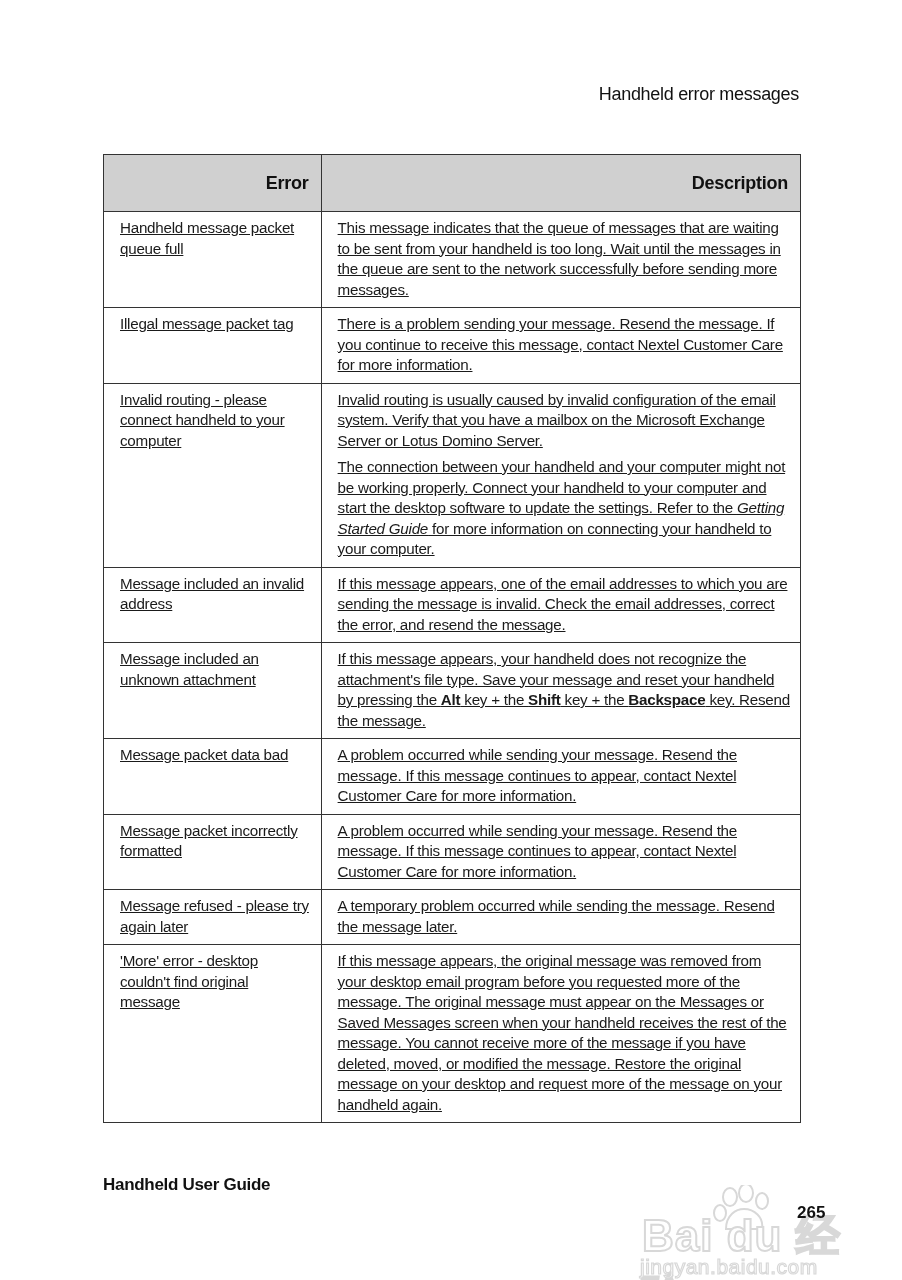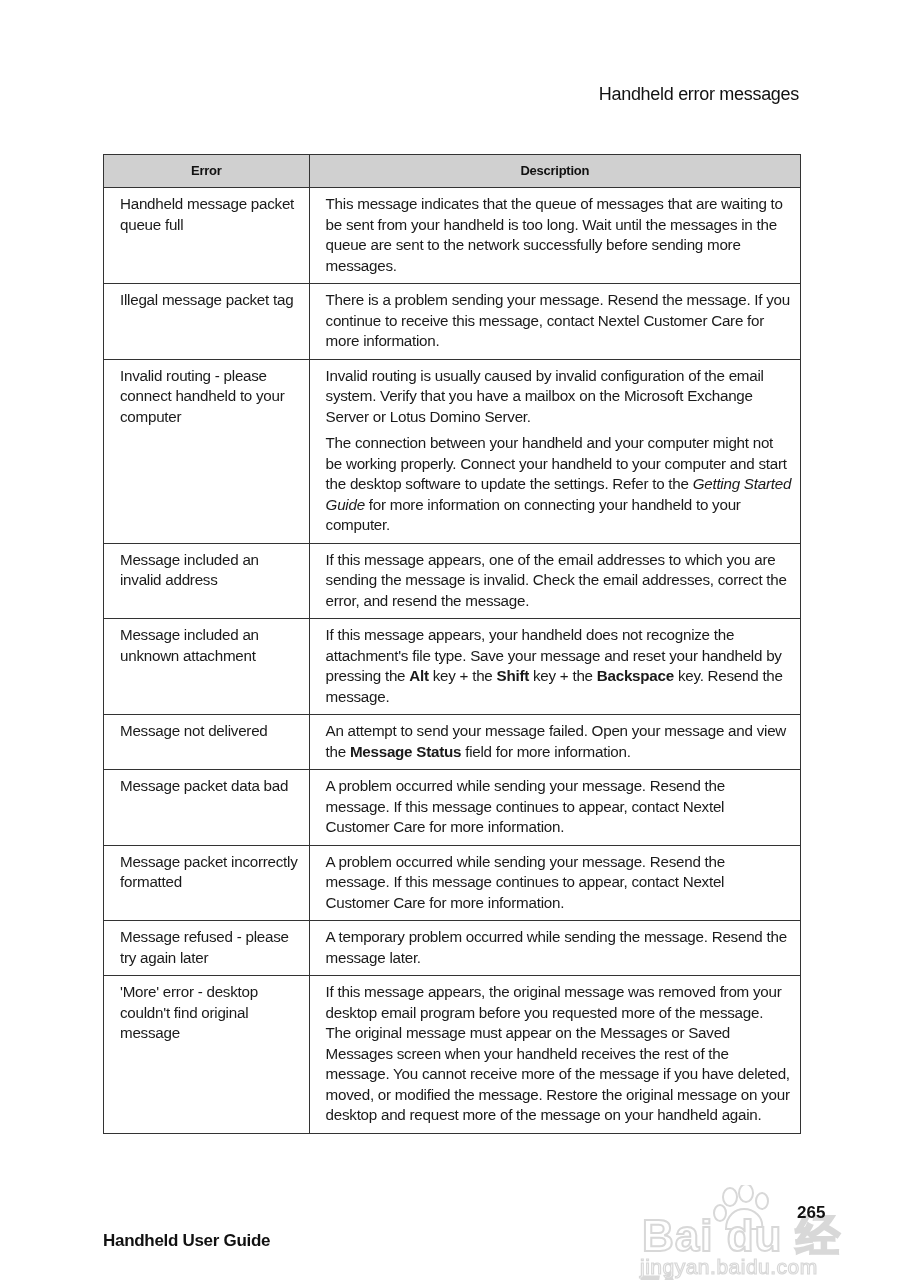"Error" .error-table th { font-size: 13px -> 18px; padding: 0 -> 12px; text-align: center -> right }
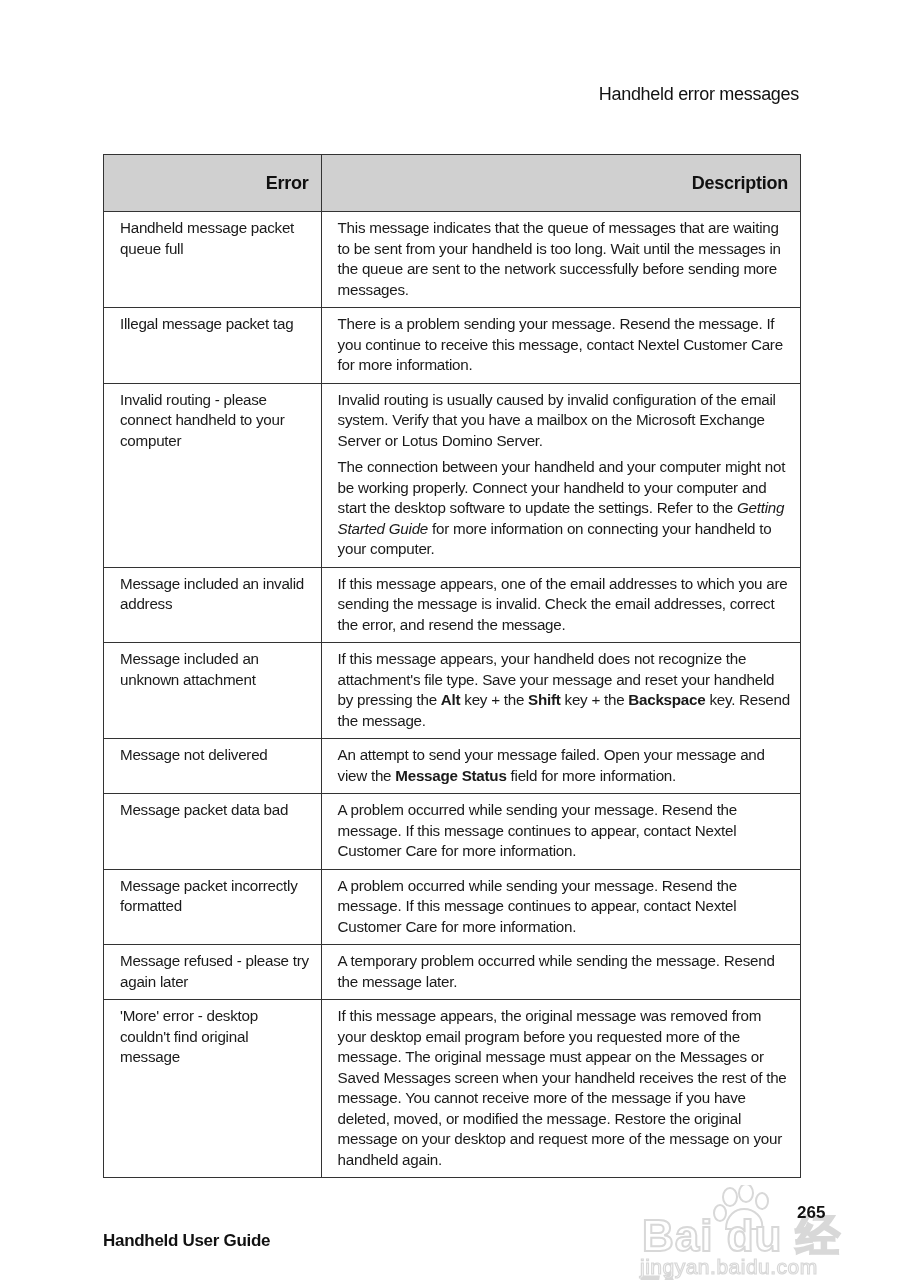"Handheld message packet queue full" .error-table td { text-decoration: none -> underline }
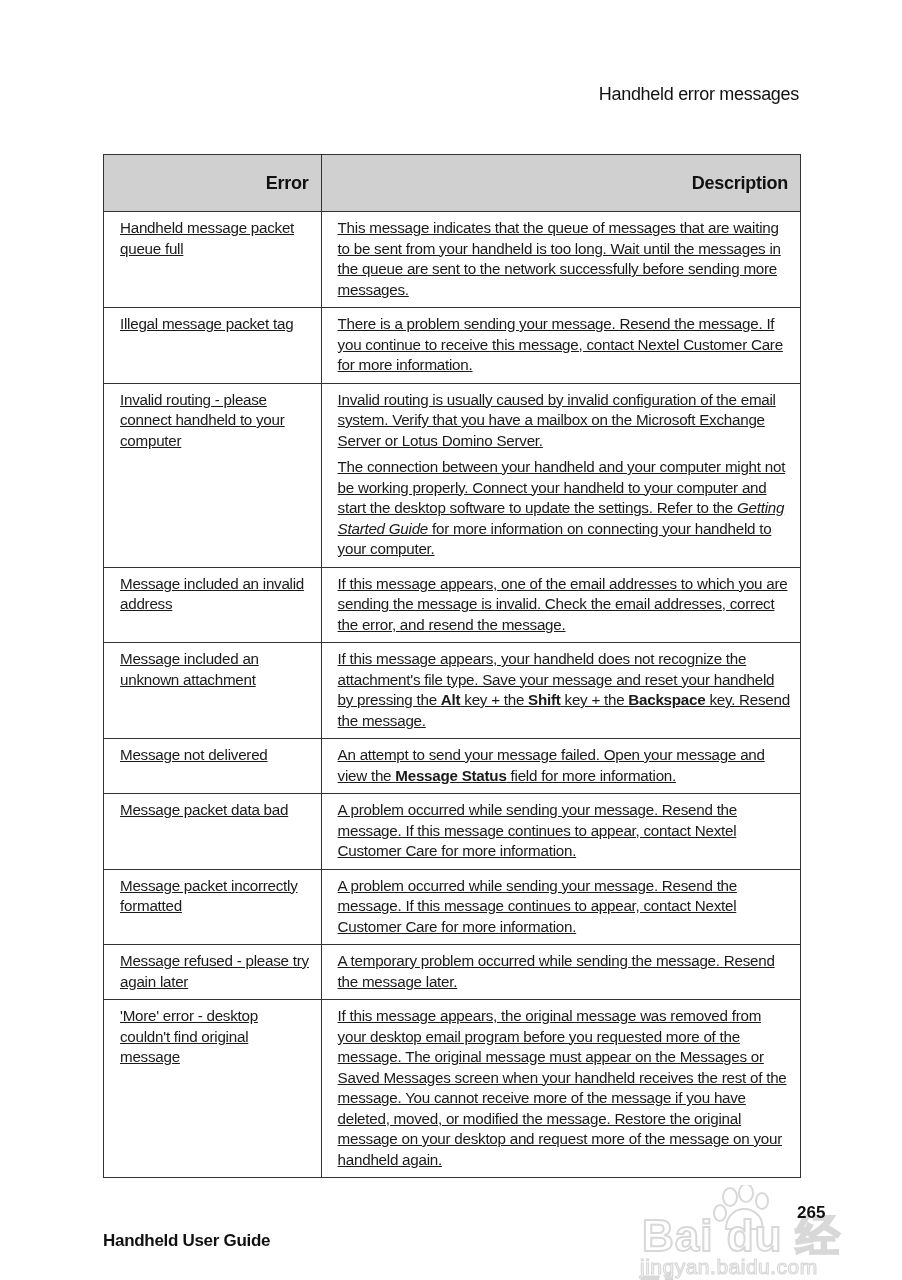"Message not delivered" tr { html: <tr> <td>Message not delivered</td> <td> <p><span>An attempt to send your message failed. Open your message and view the </span><span>Message Status</span><span> field for more information.</span></p> </td> </tr> -> none }
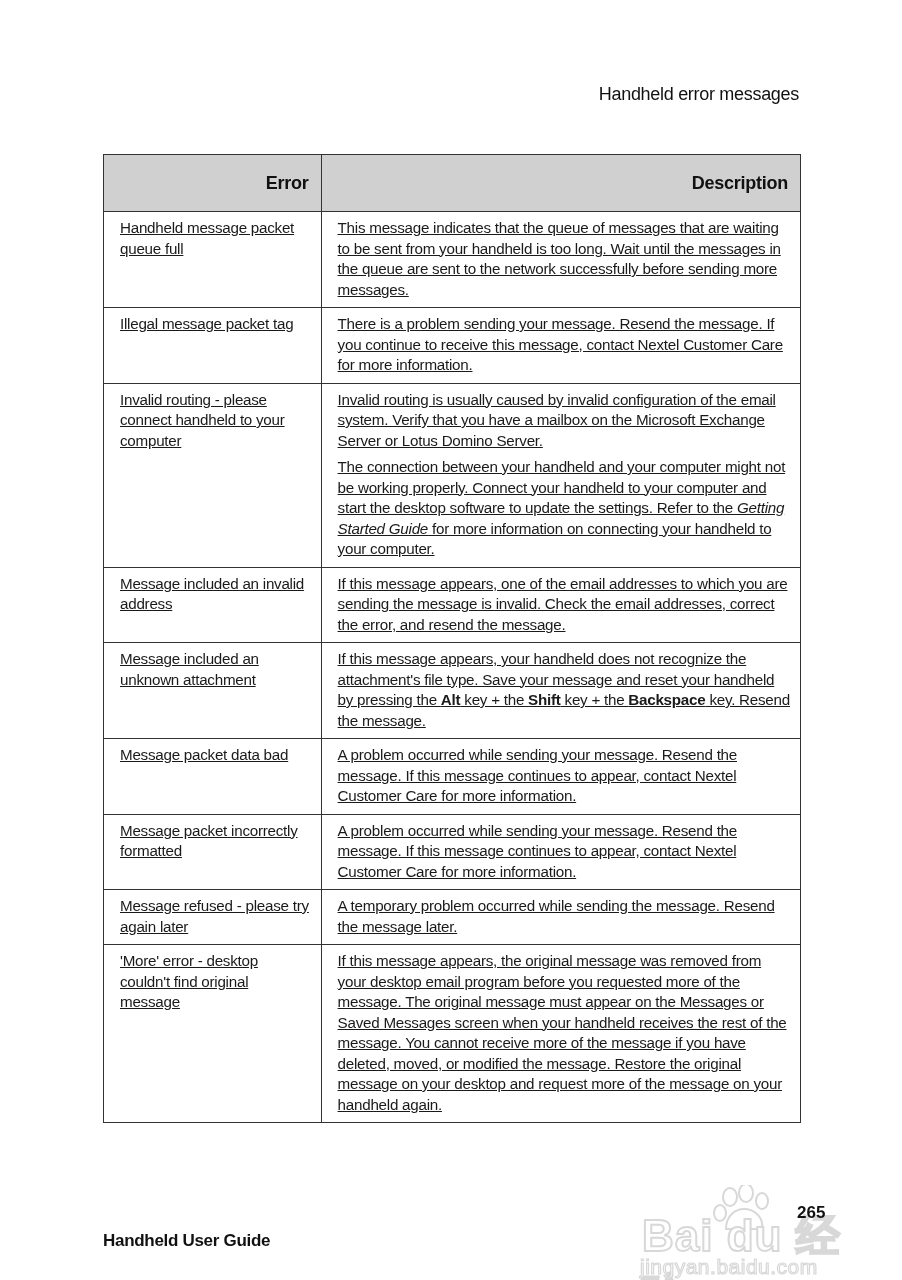"Handheld User Guide" .footer-left { top: 1231px -> 1175px }
